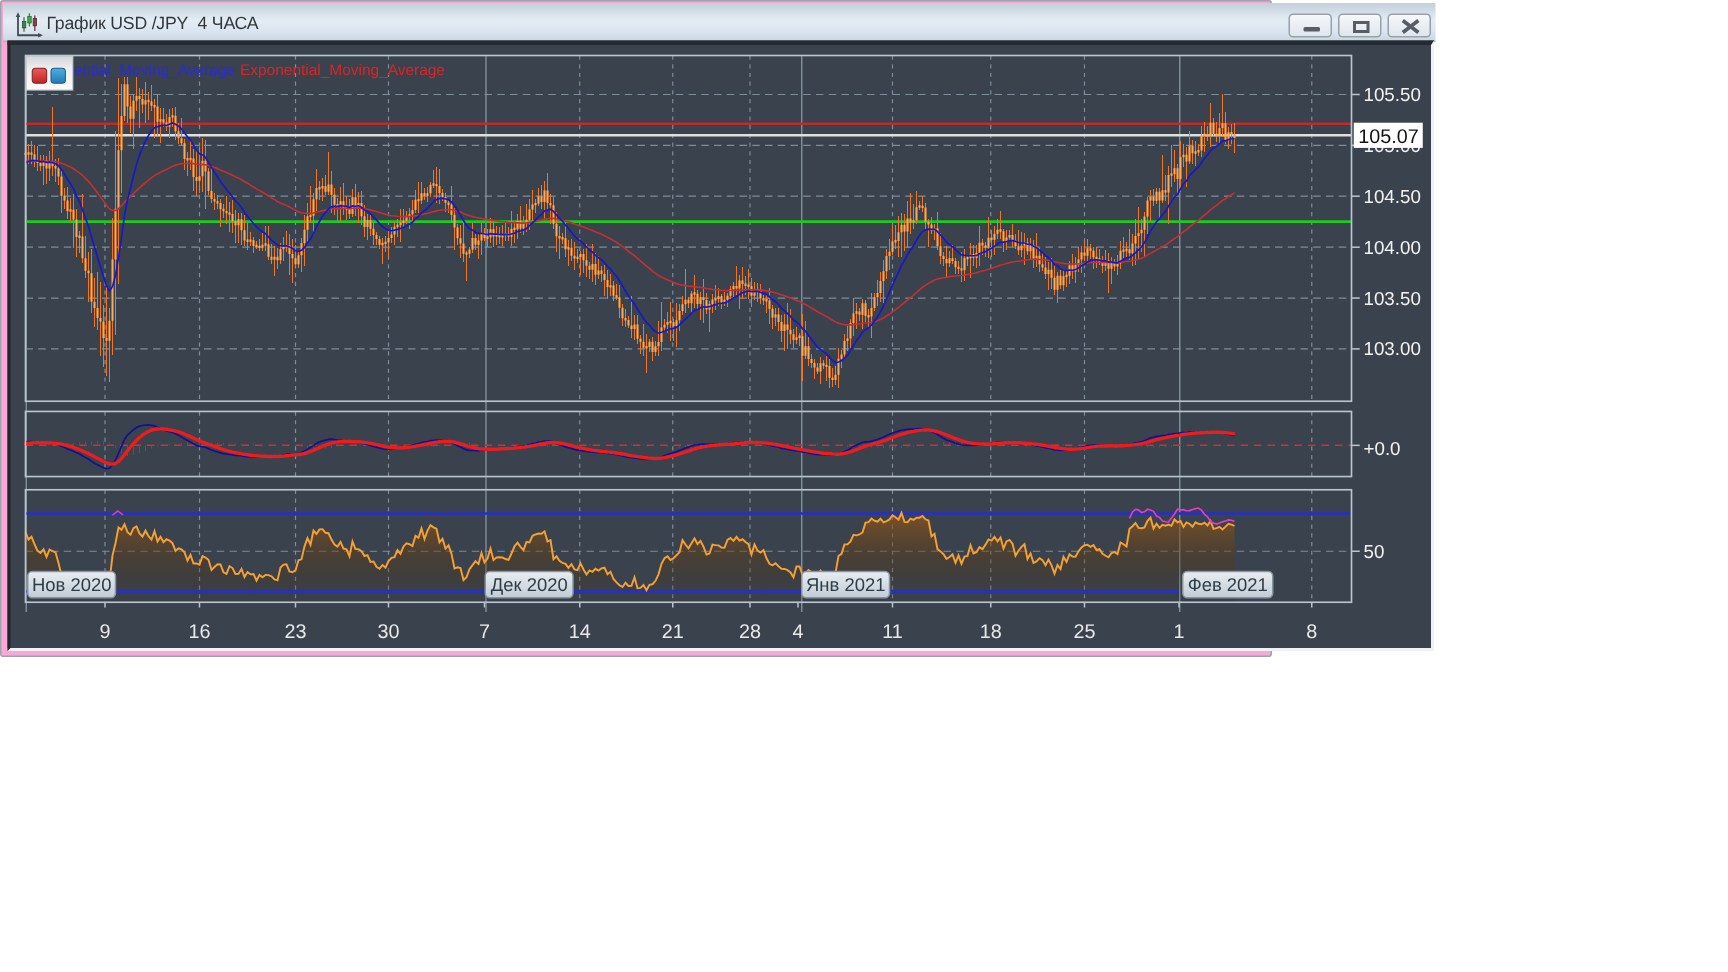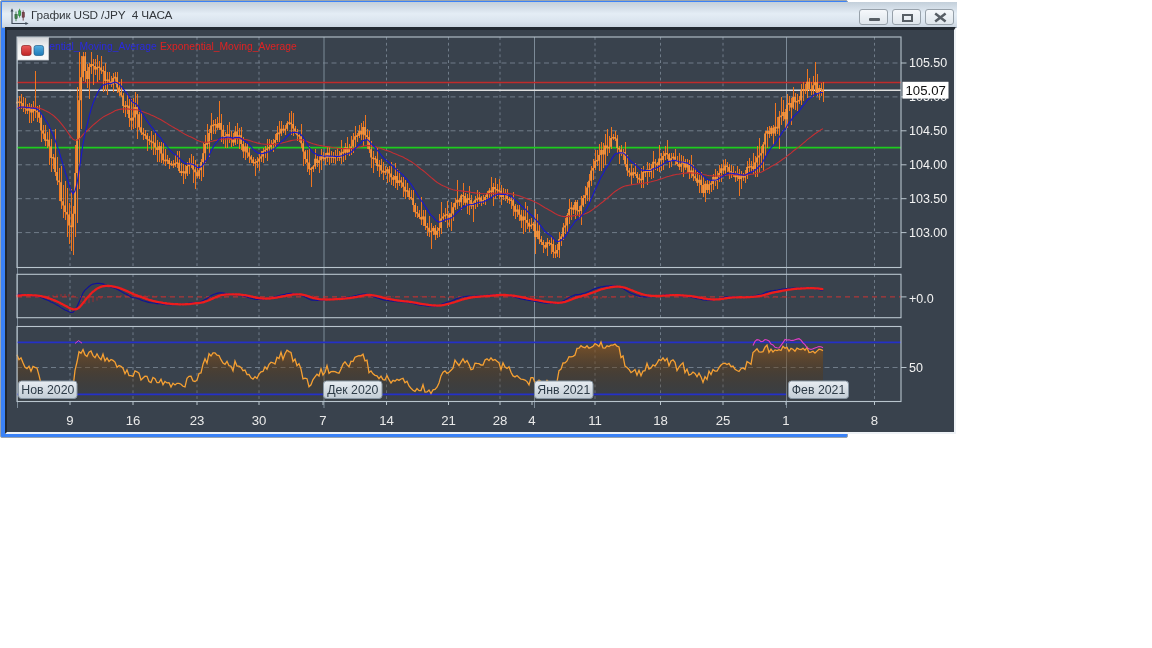"График USD /JPY 4 ЧАСА" div { background: #3b82f6 -> #f9a8d4 }
